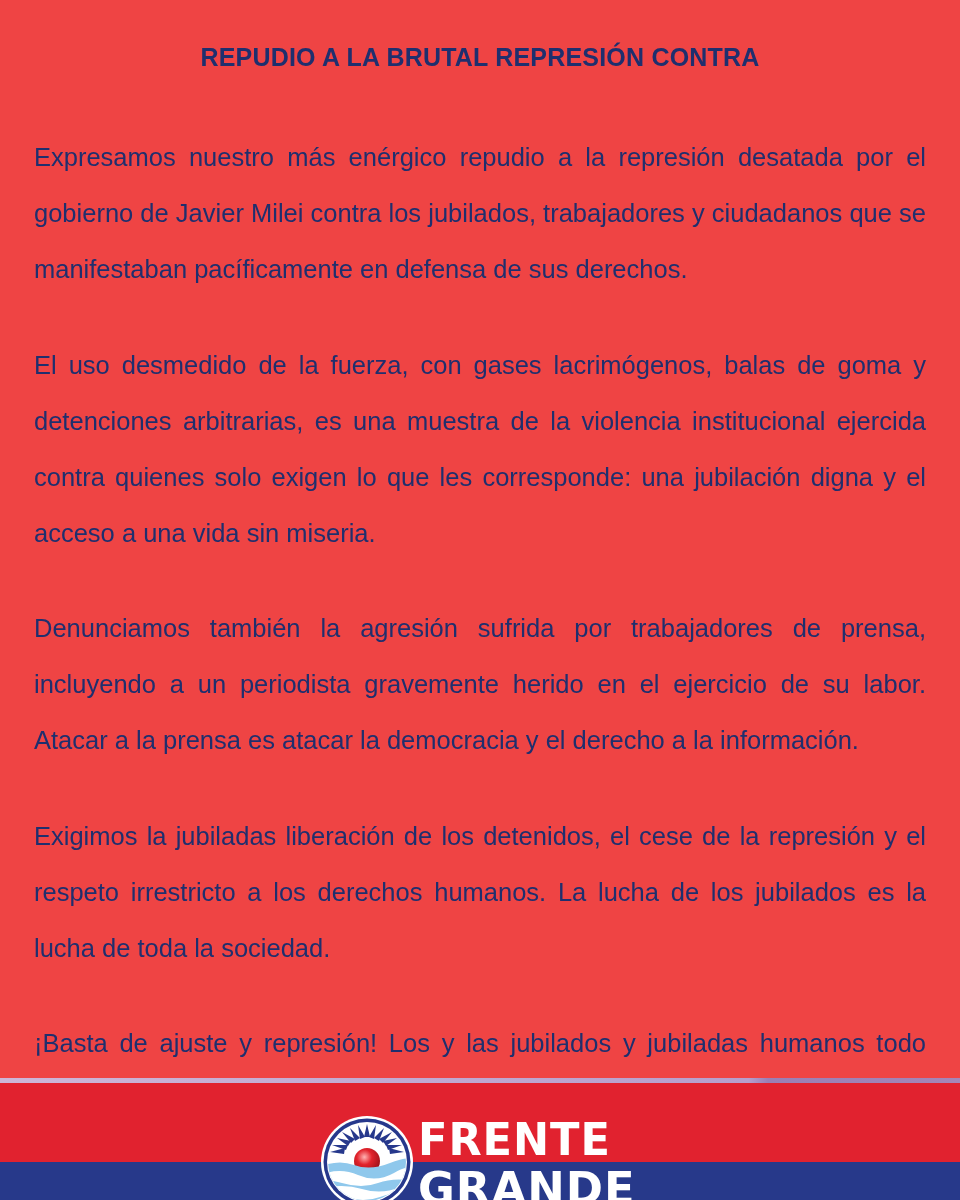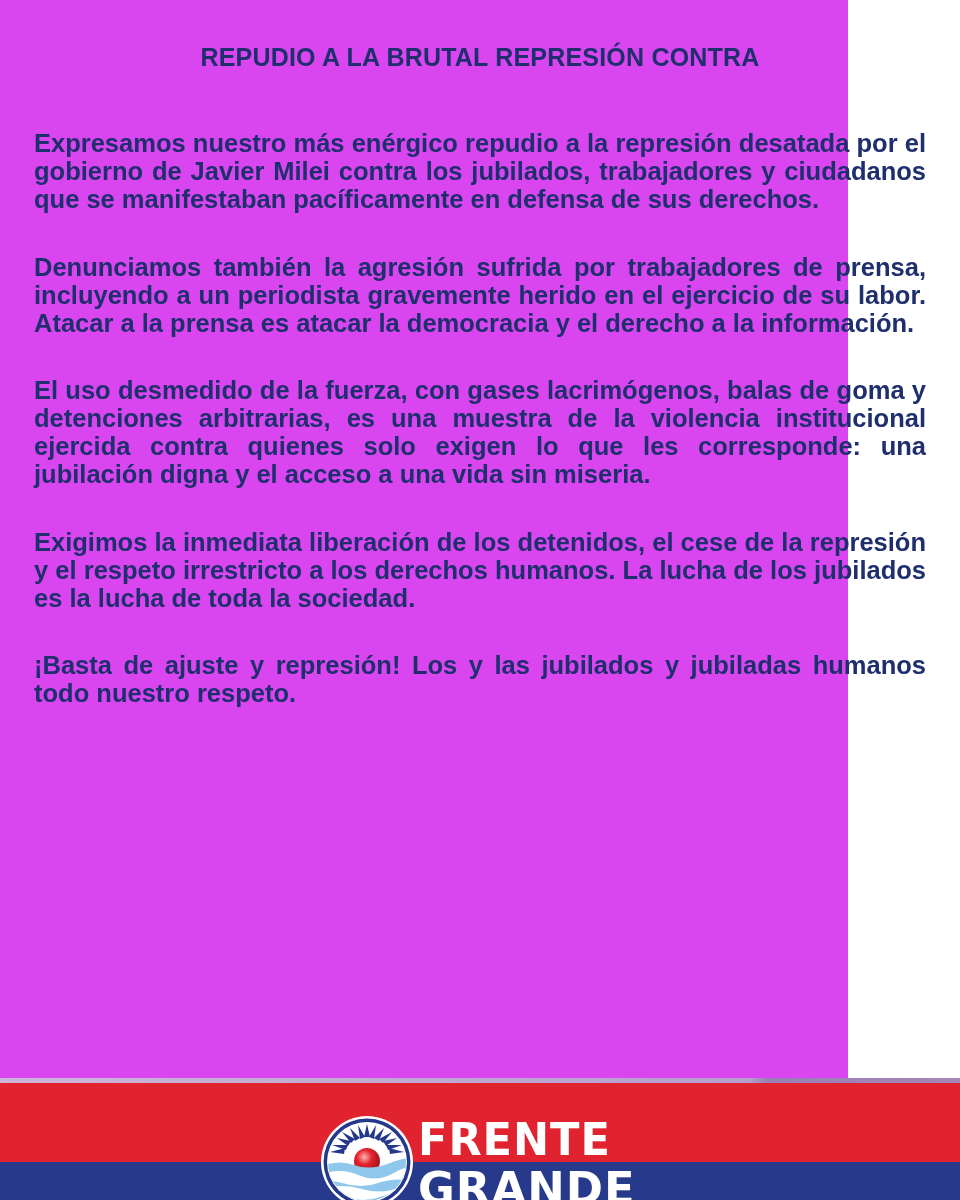"REPUDIO A LA BRUTAL REPRESIÓN" .page { background: #d946ef -> #ef4444; width: 848px -> 960px }
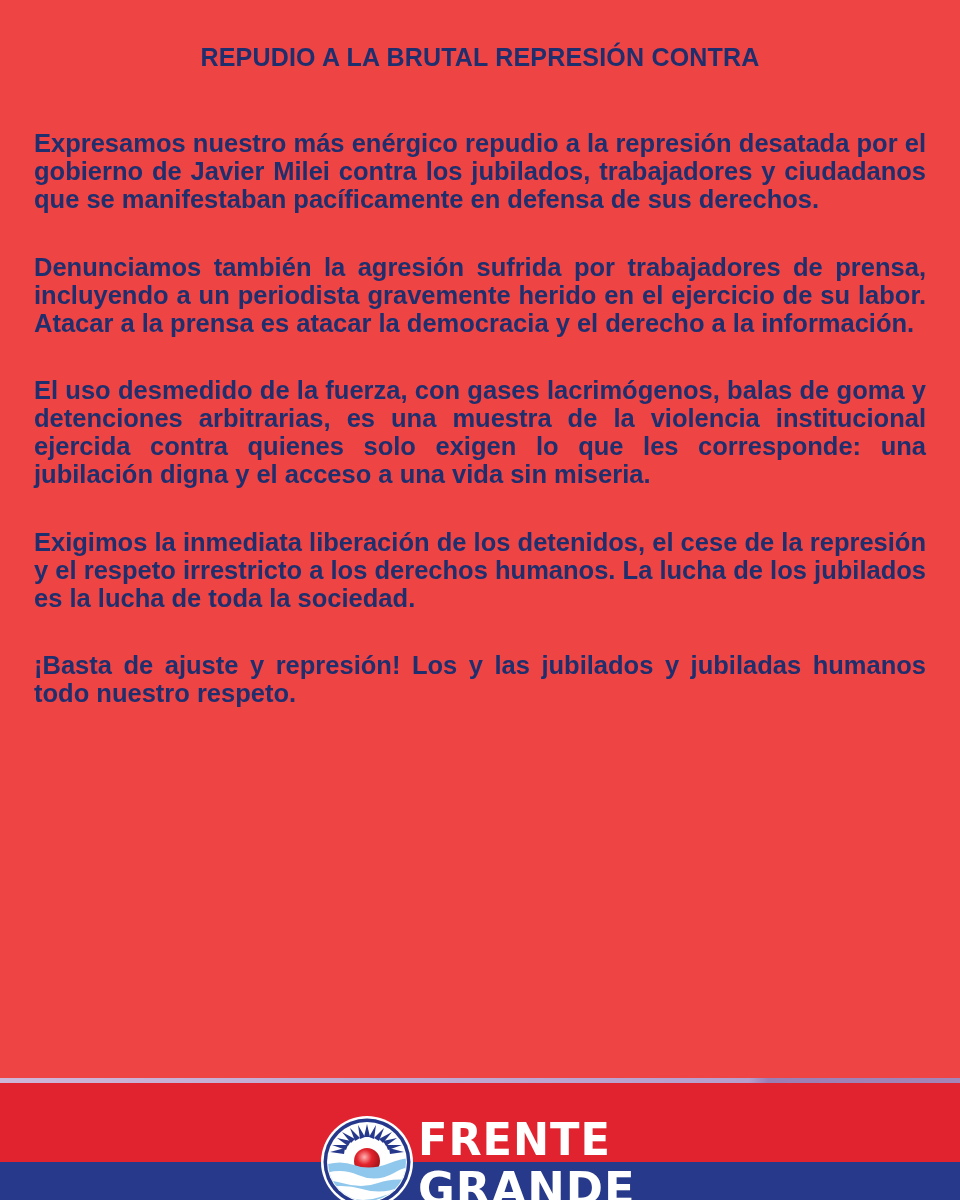"Expresamos nuestro más enérgico repudio" .body { font-weight: bold -> normal; line-height: 28px -> 56px }
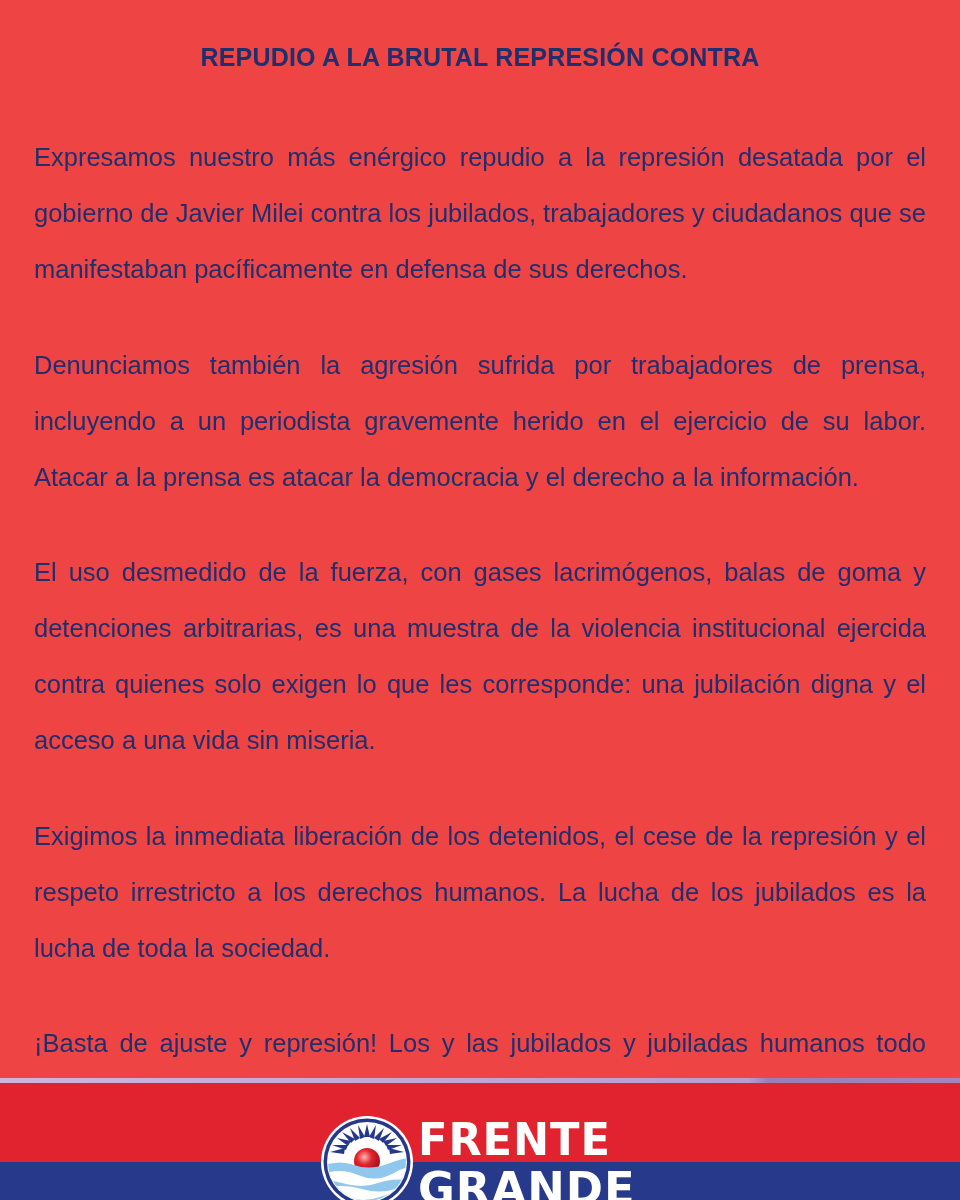"Denunciamos también la agresión sufrida" p.para { order: before "El uso desmedido de la" -> after "El uso desmedido de la" }
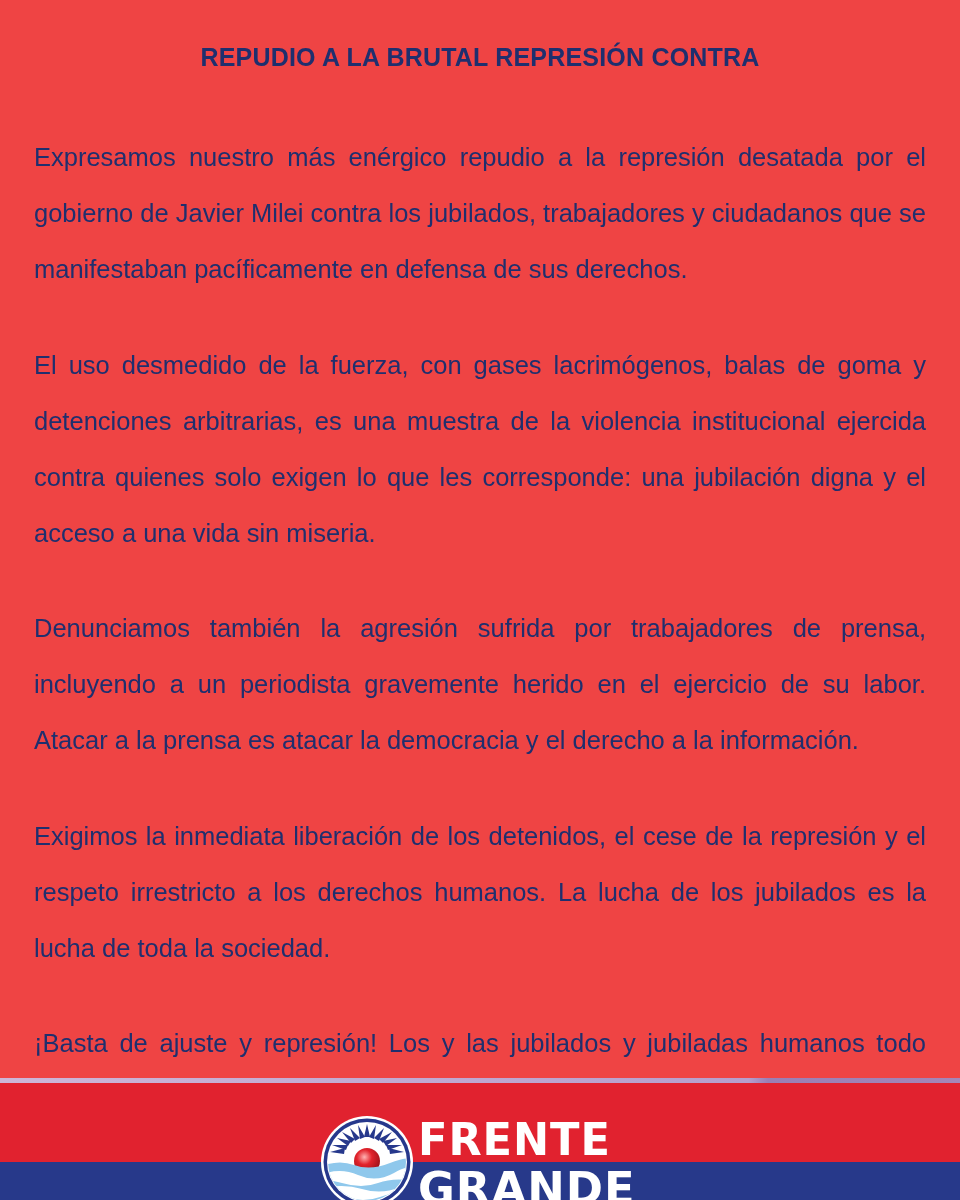"Exigimos la inmediata liberación de" p.para { text: inmediata -> jubiladas }
